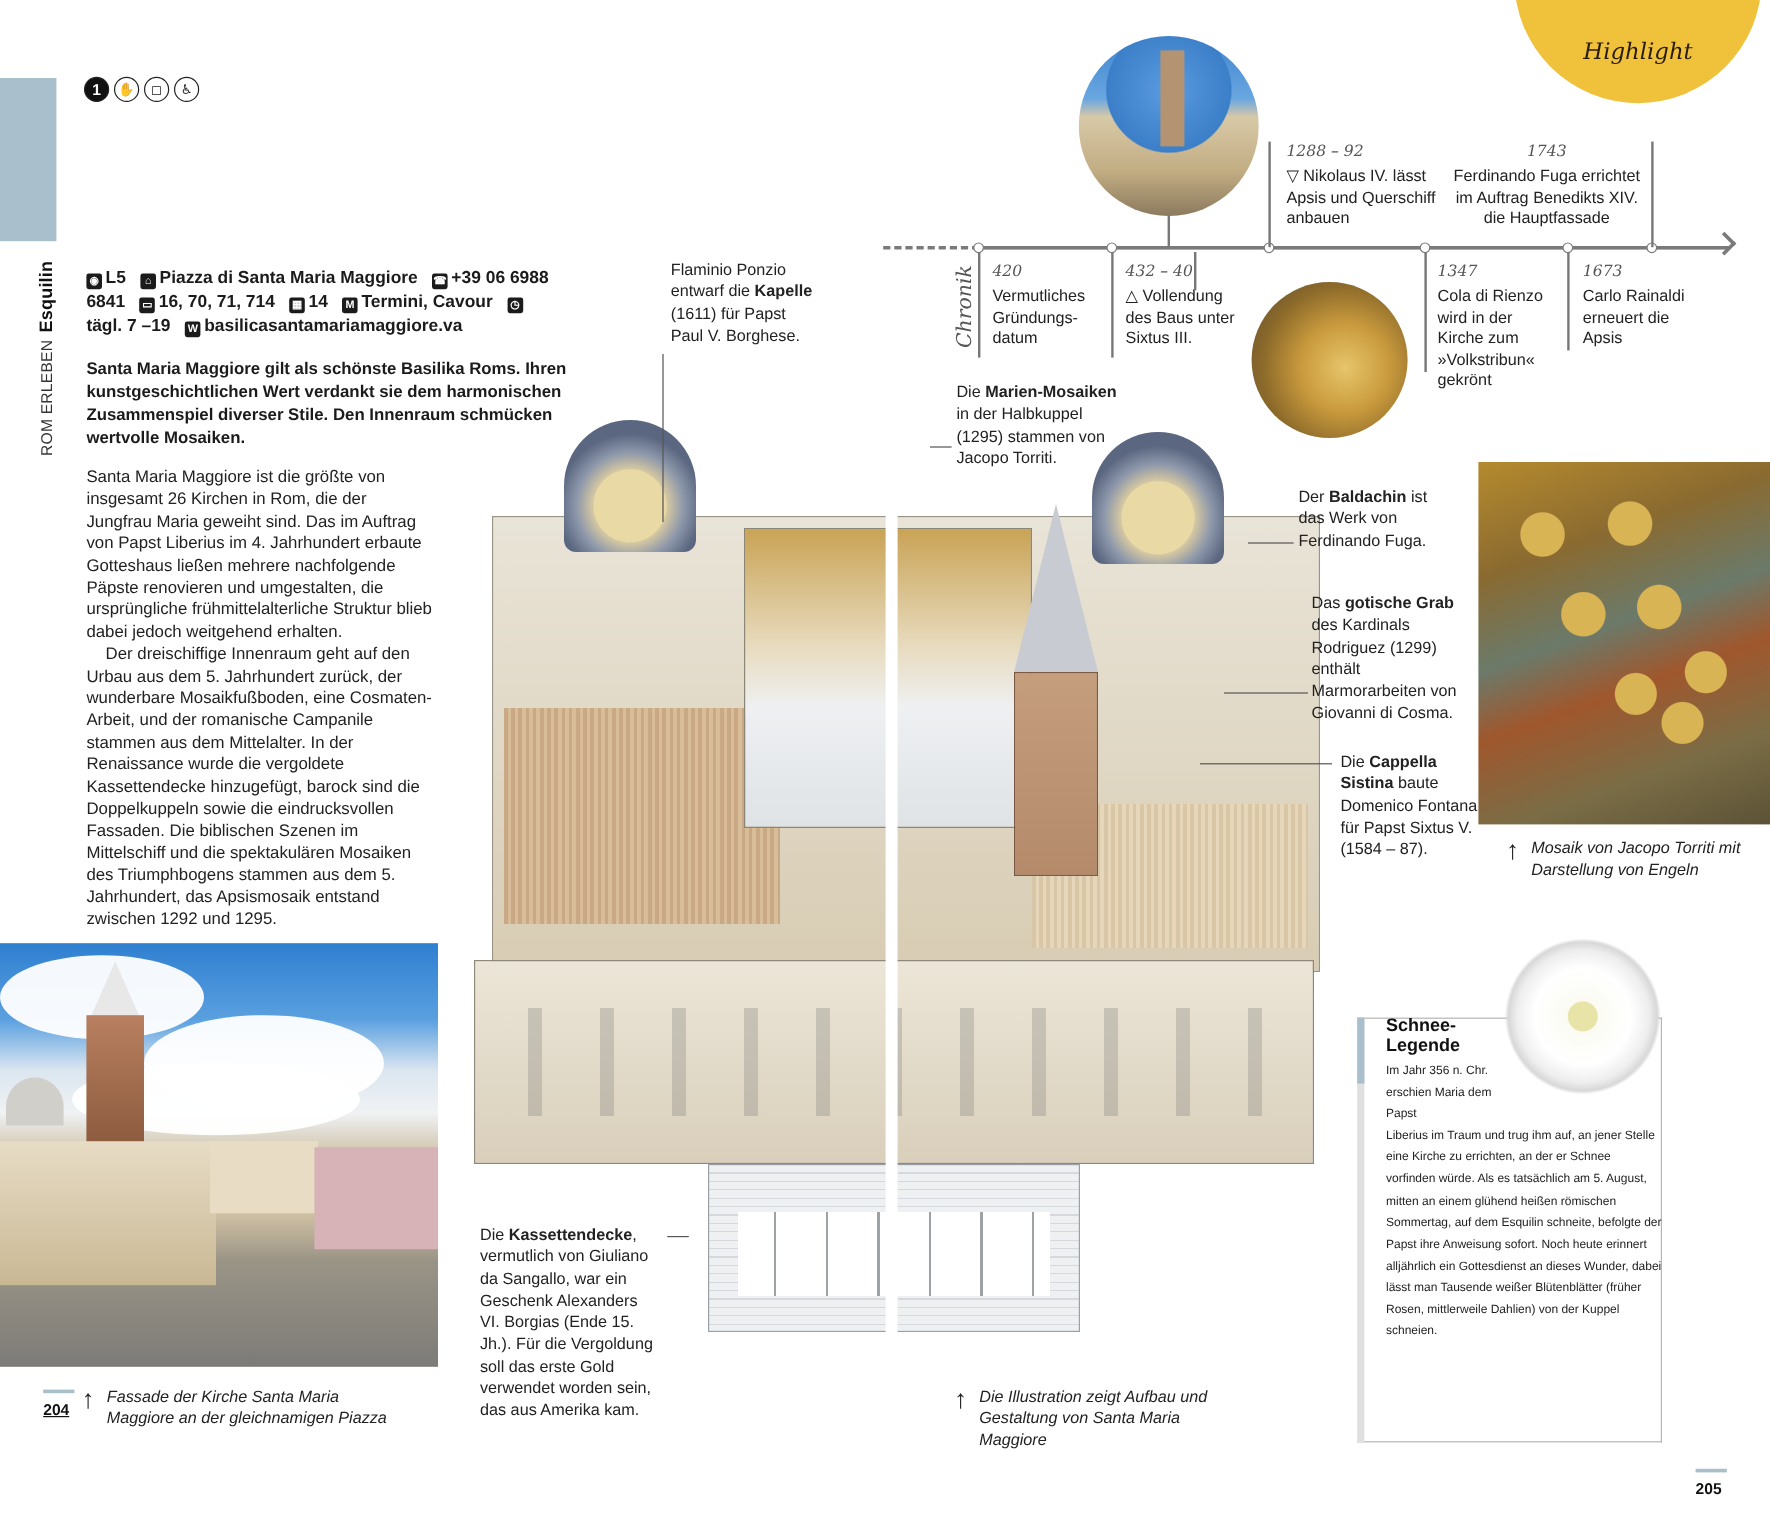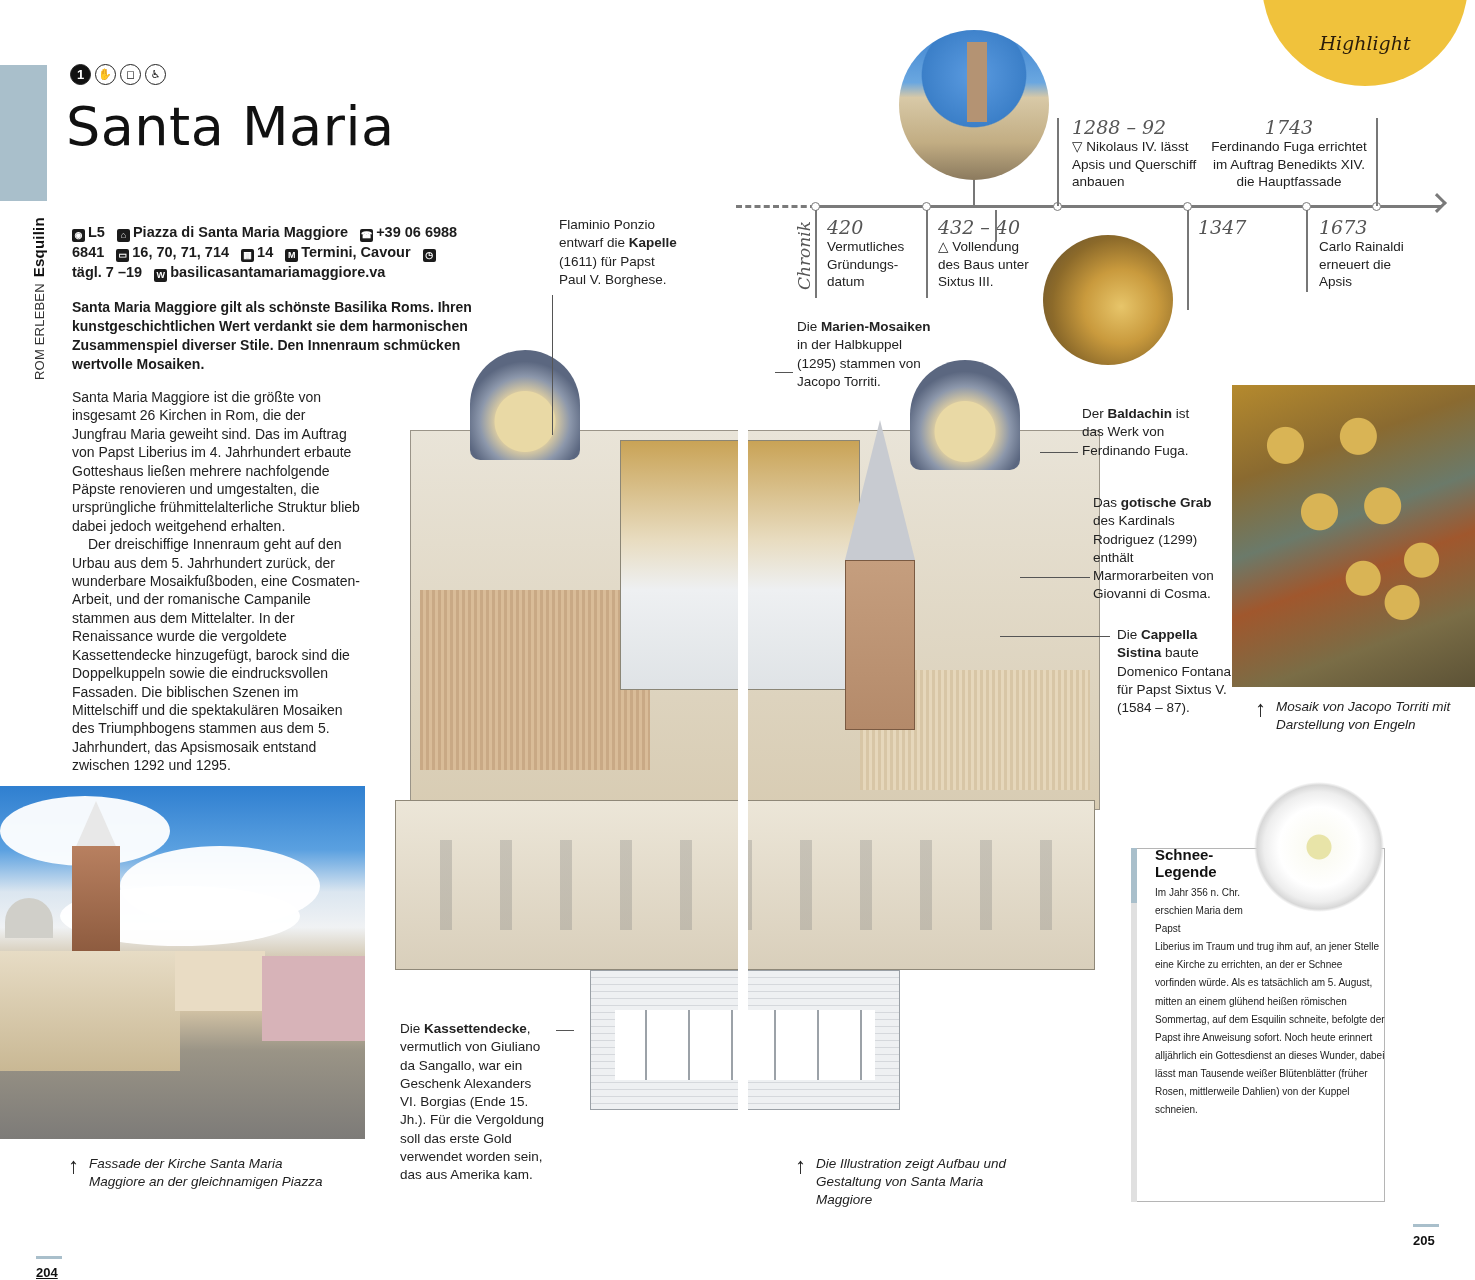"Santa Maria" span { html: <span>Santa Maria</span> -> none }
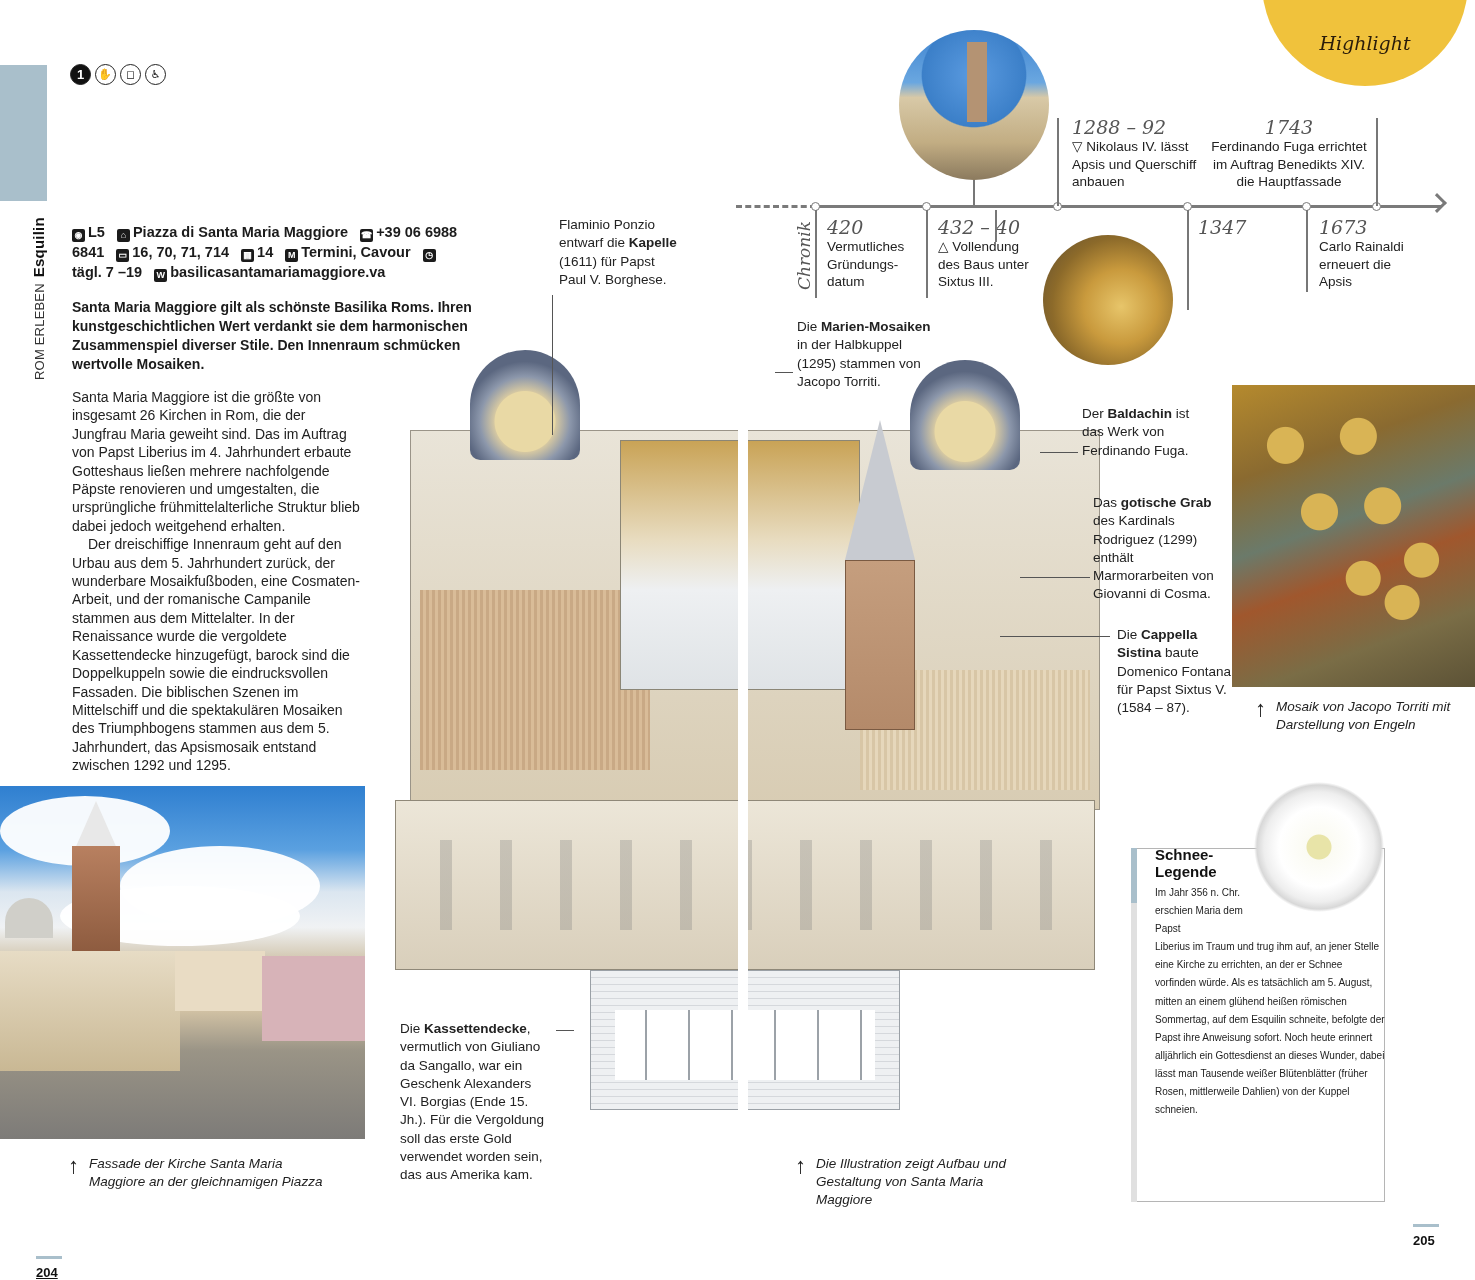"1288 – 92" .year { font-size: 19px -> 13px }
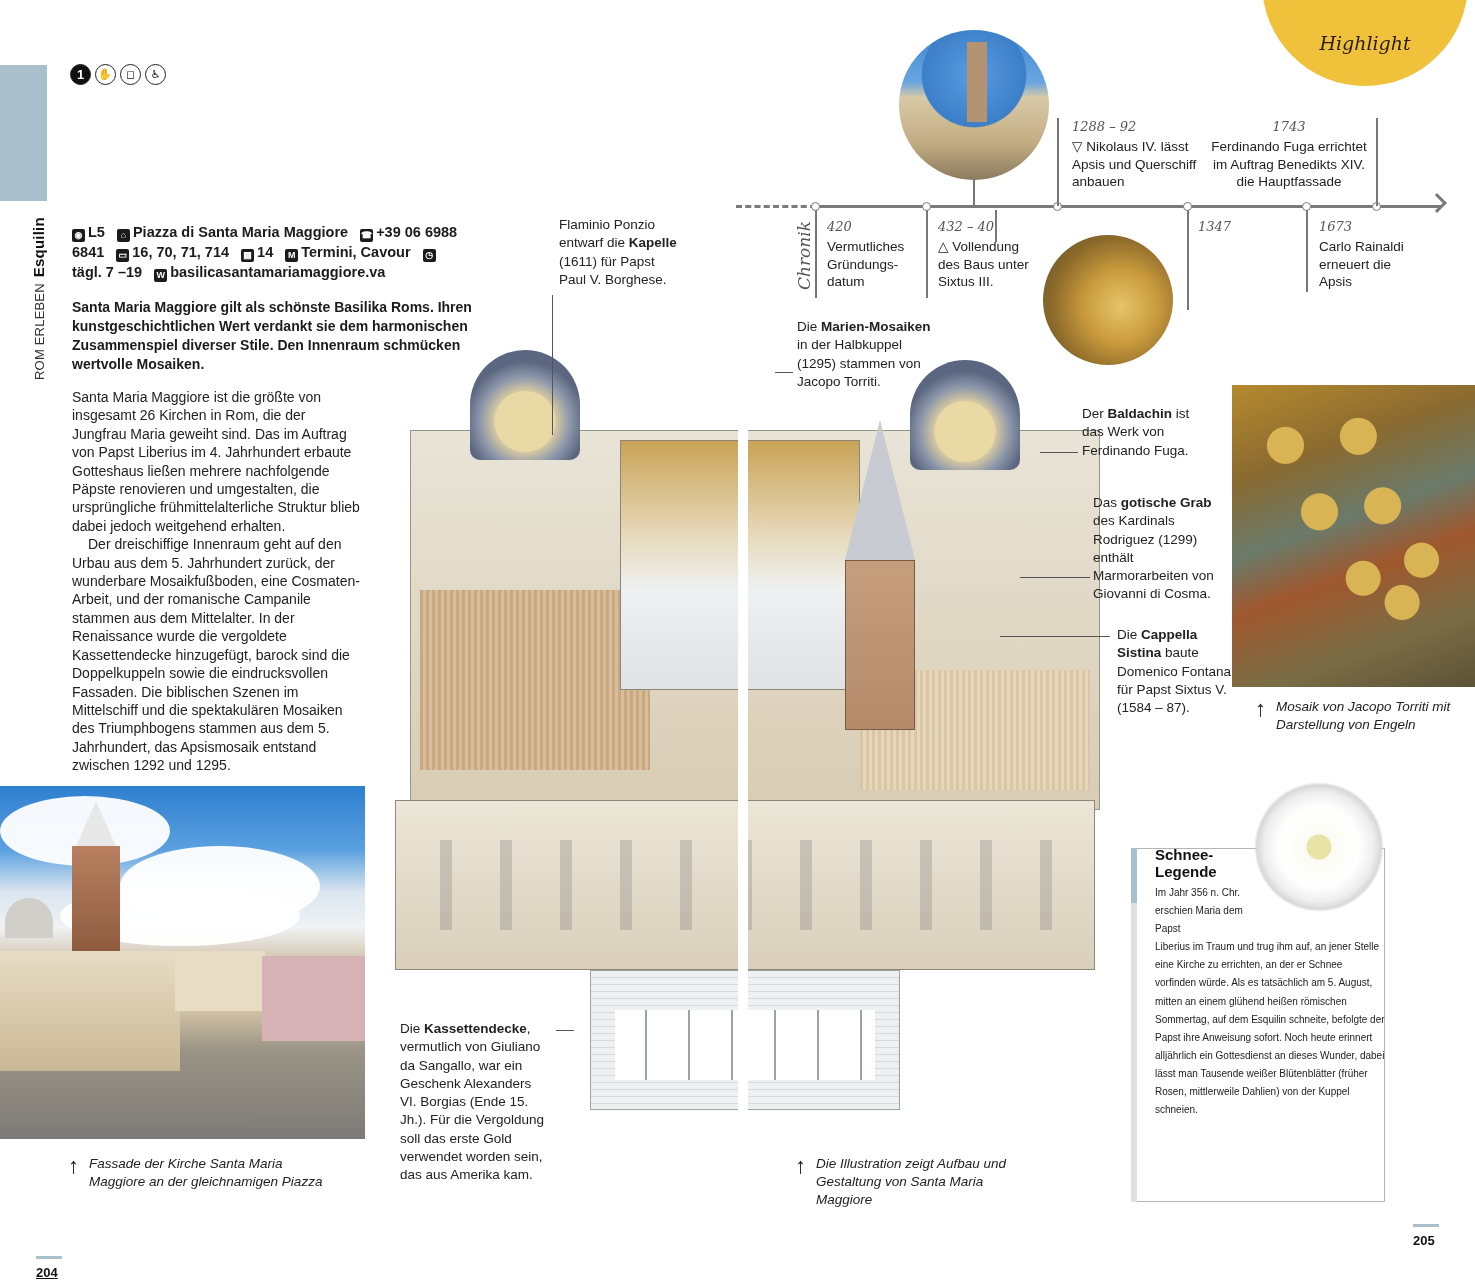"Cola di Rienzo wird in" div.ev-text { html: none -> <div>Cola di Rienzo wird in der Kirche zum »Volkstribun« gekrönt</div> }
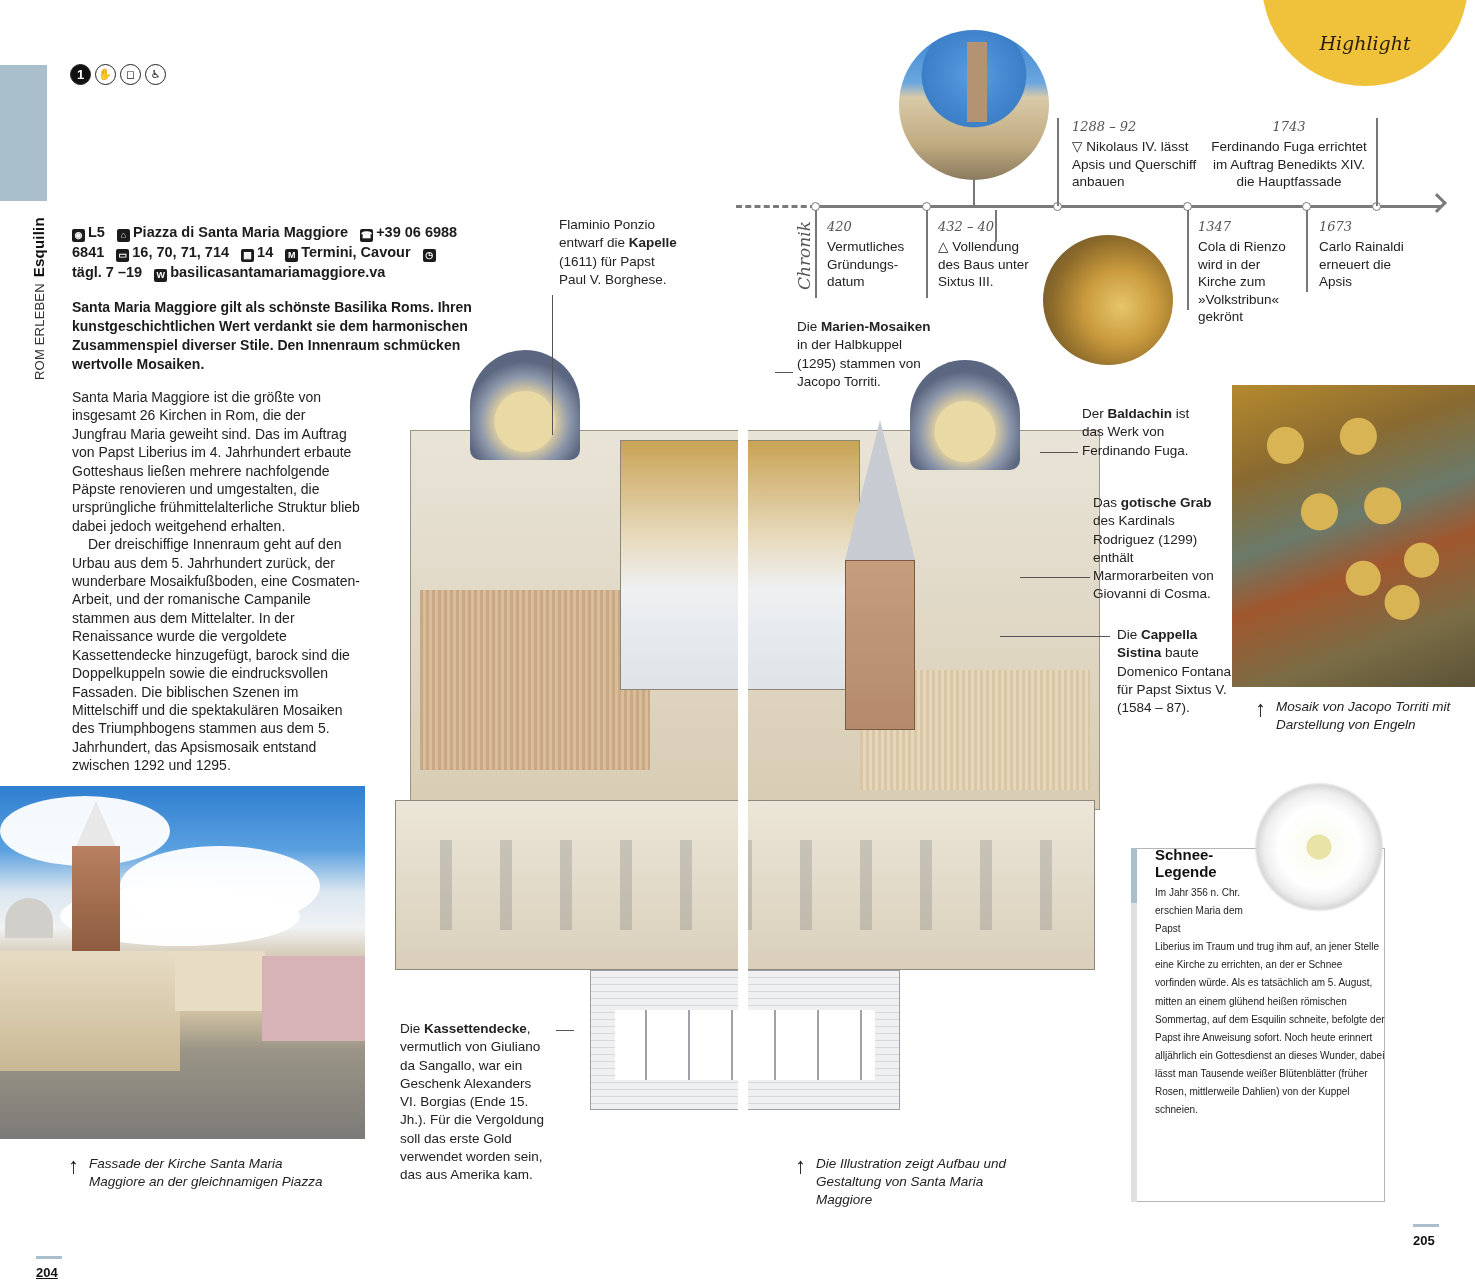"204" .pn-left { top: 1256px -> 1158px }
